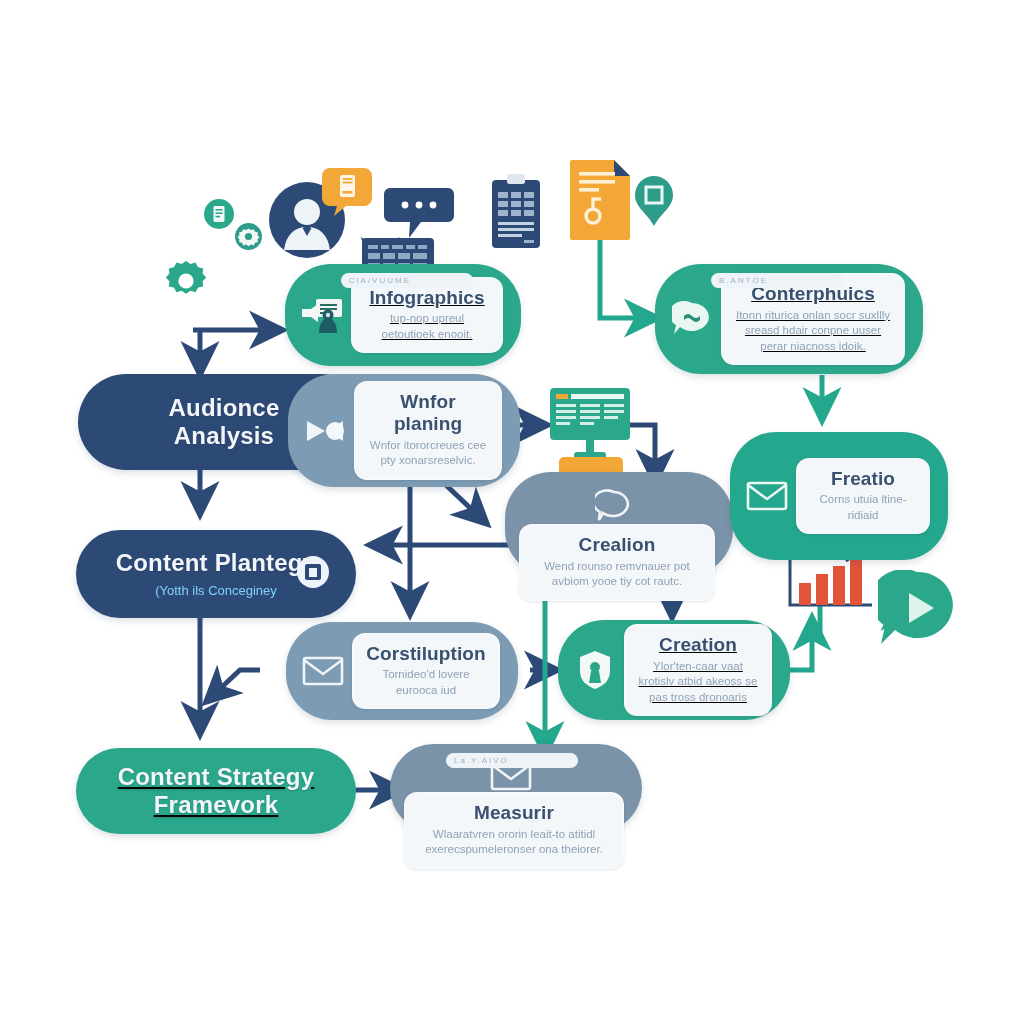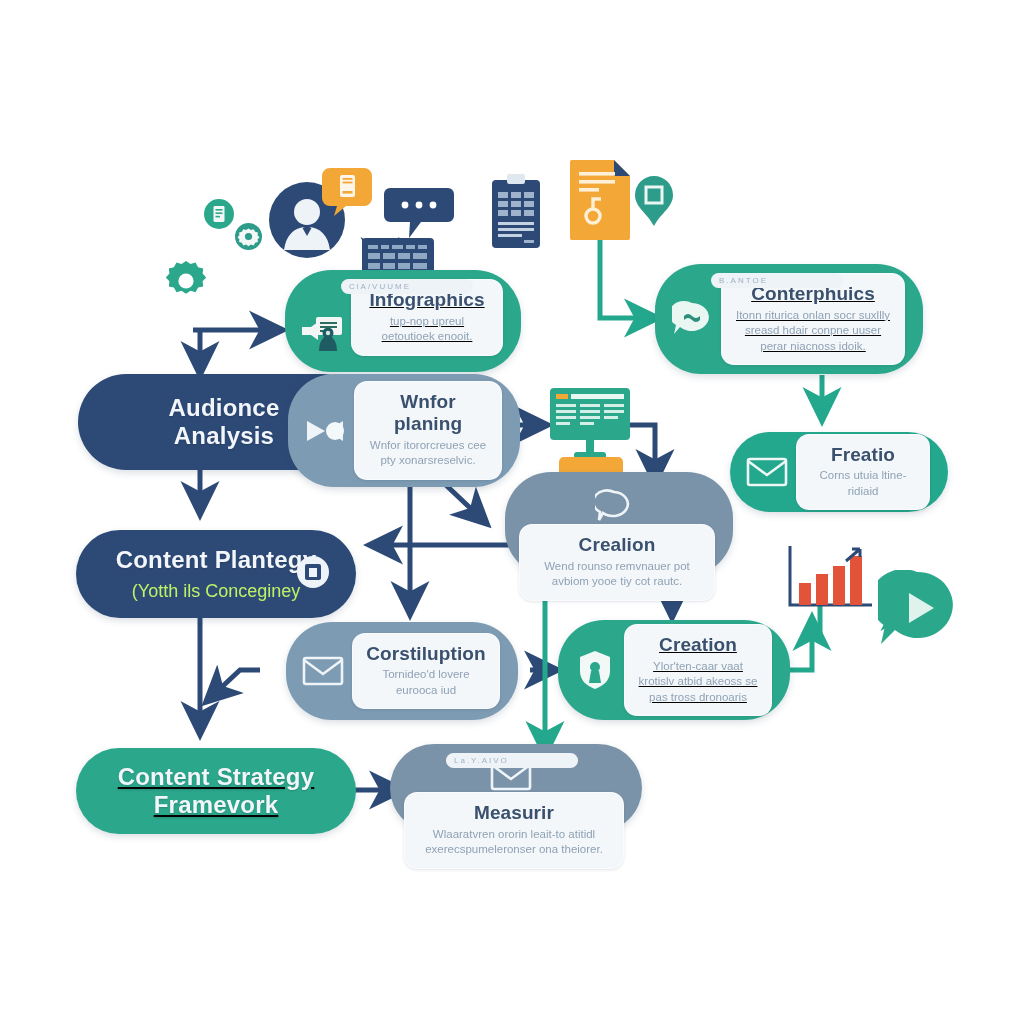"ClA/VUUME" div.node { align-items: flex-end -> none; top: 270px -> 264px }
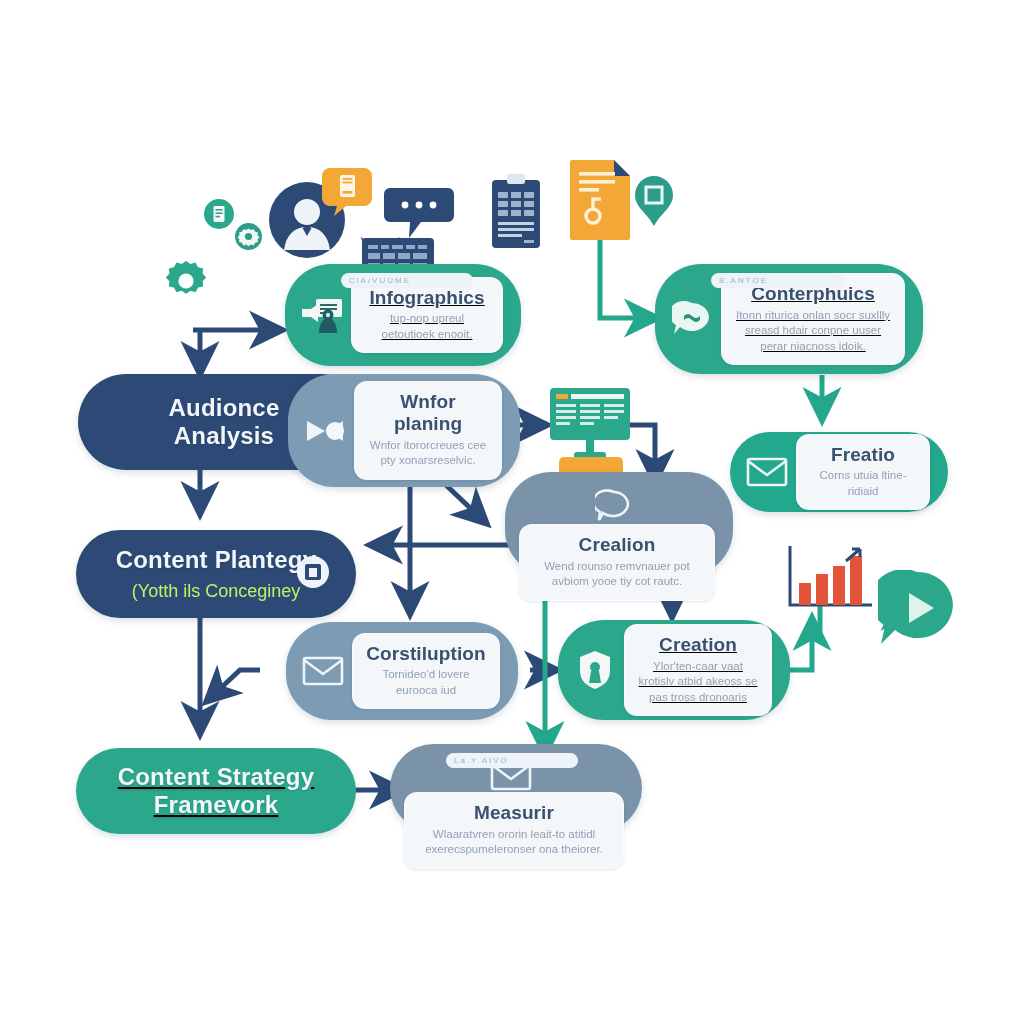"Freatio" div.node { height: 80px -> 128px }
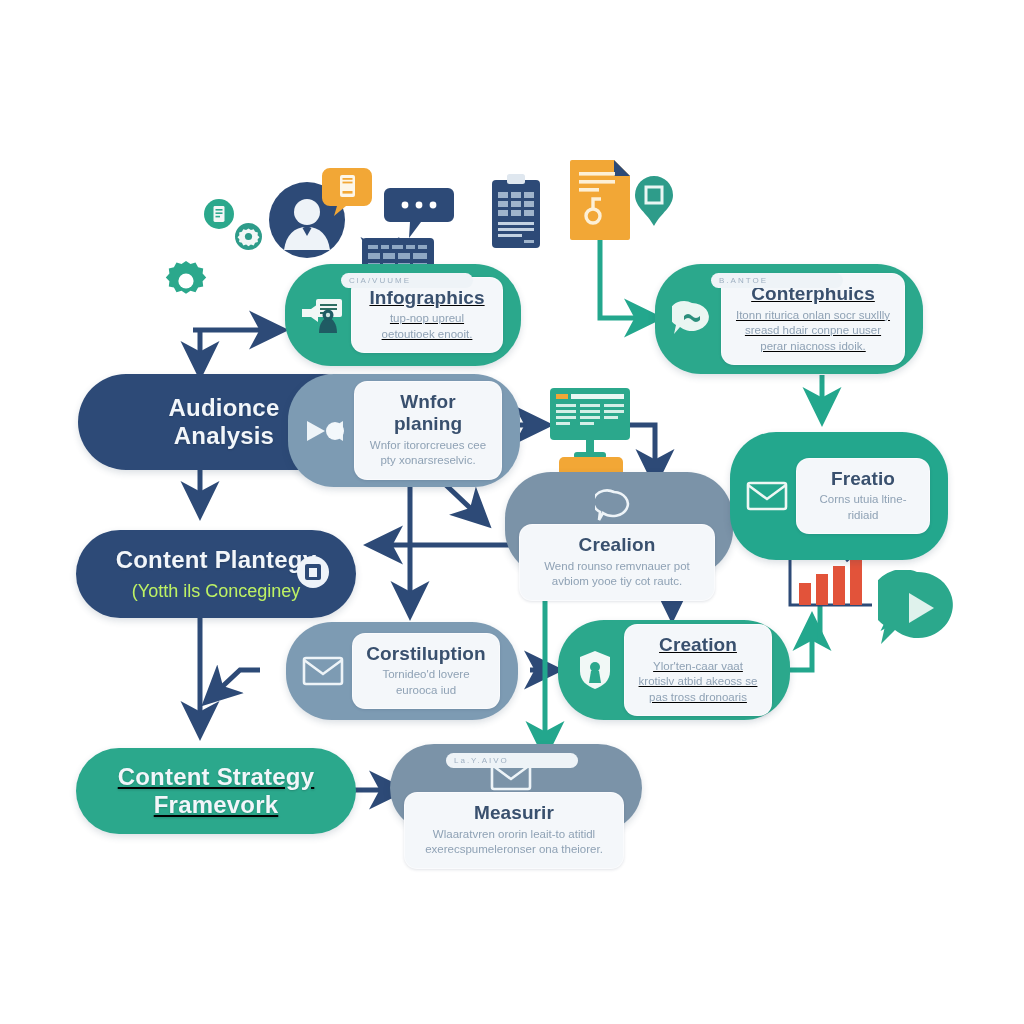"(Yotth ils Conceginey" .plain .s { color: #bef264 -> #7dd3fc; font-size: 18px -> 13px }
